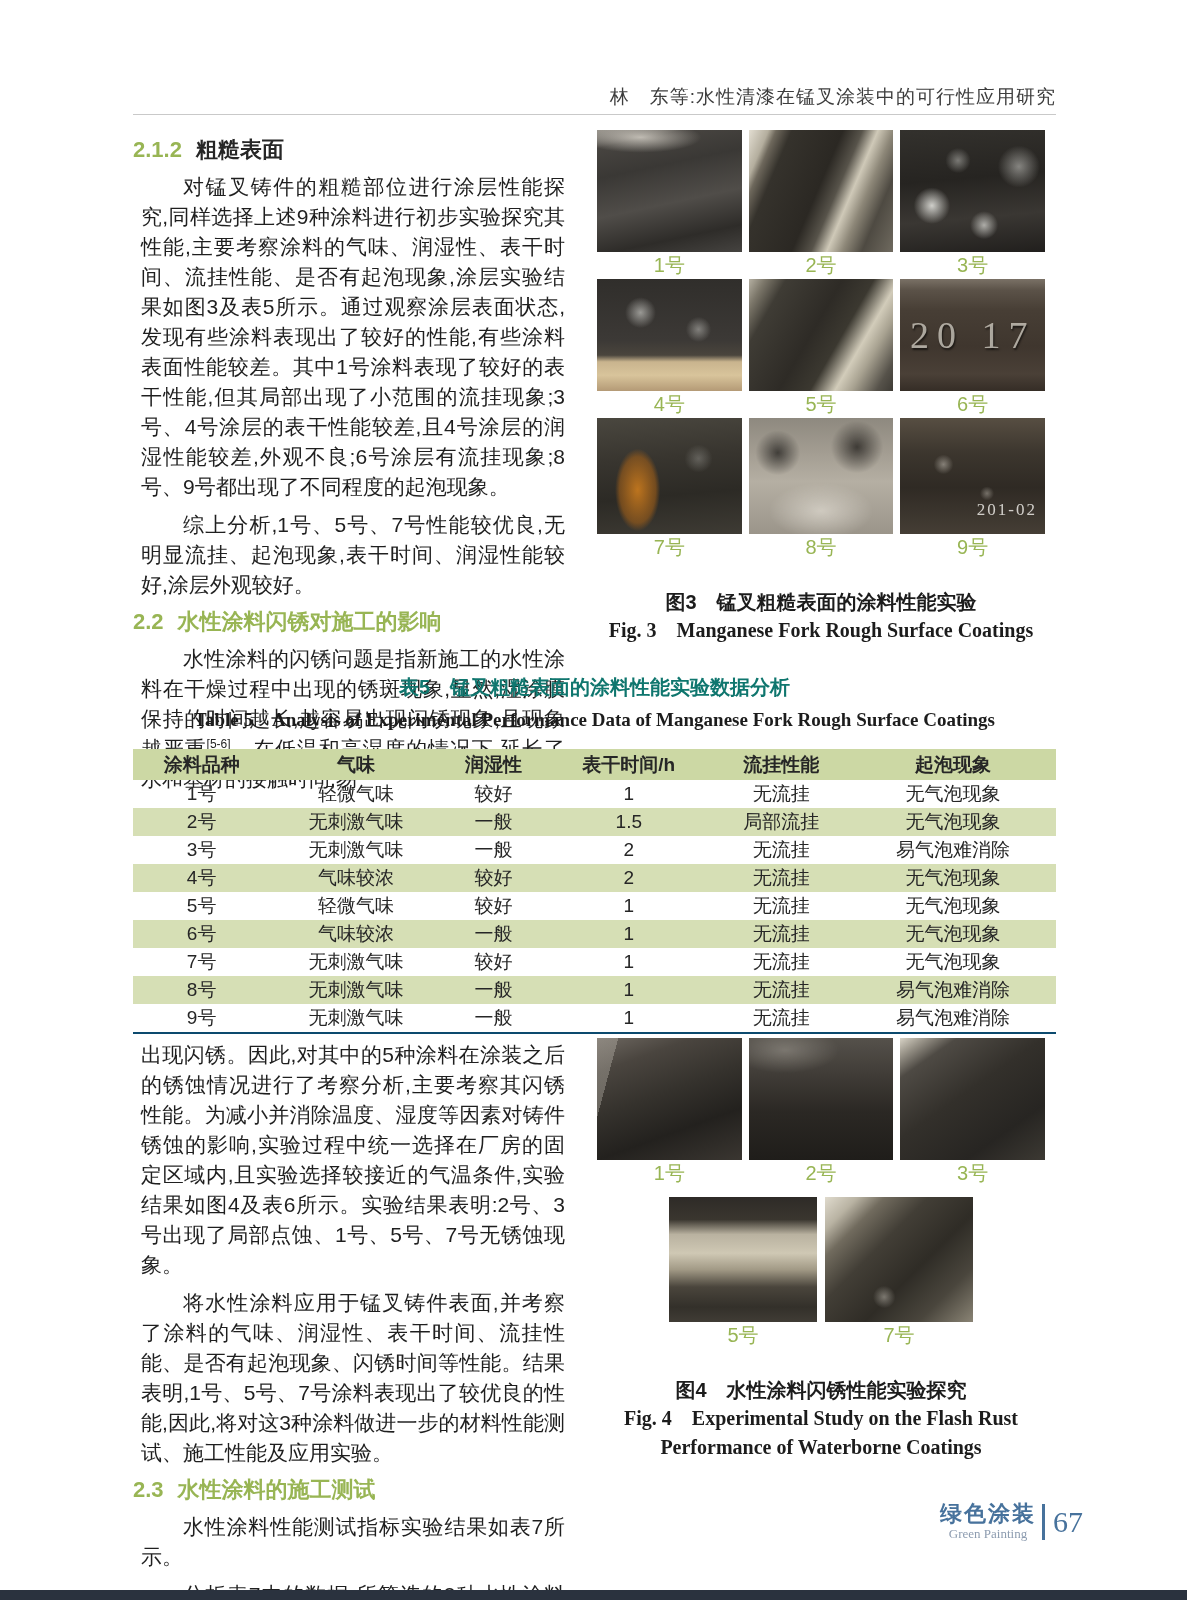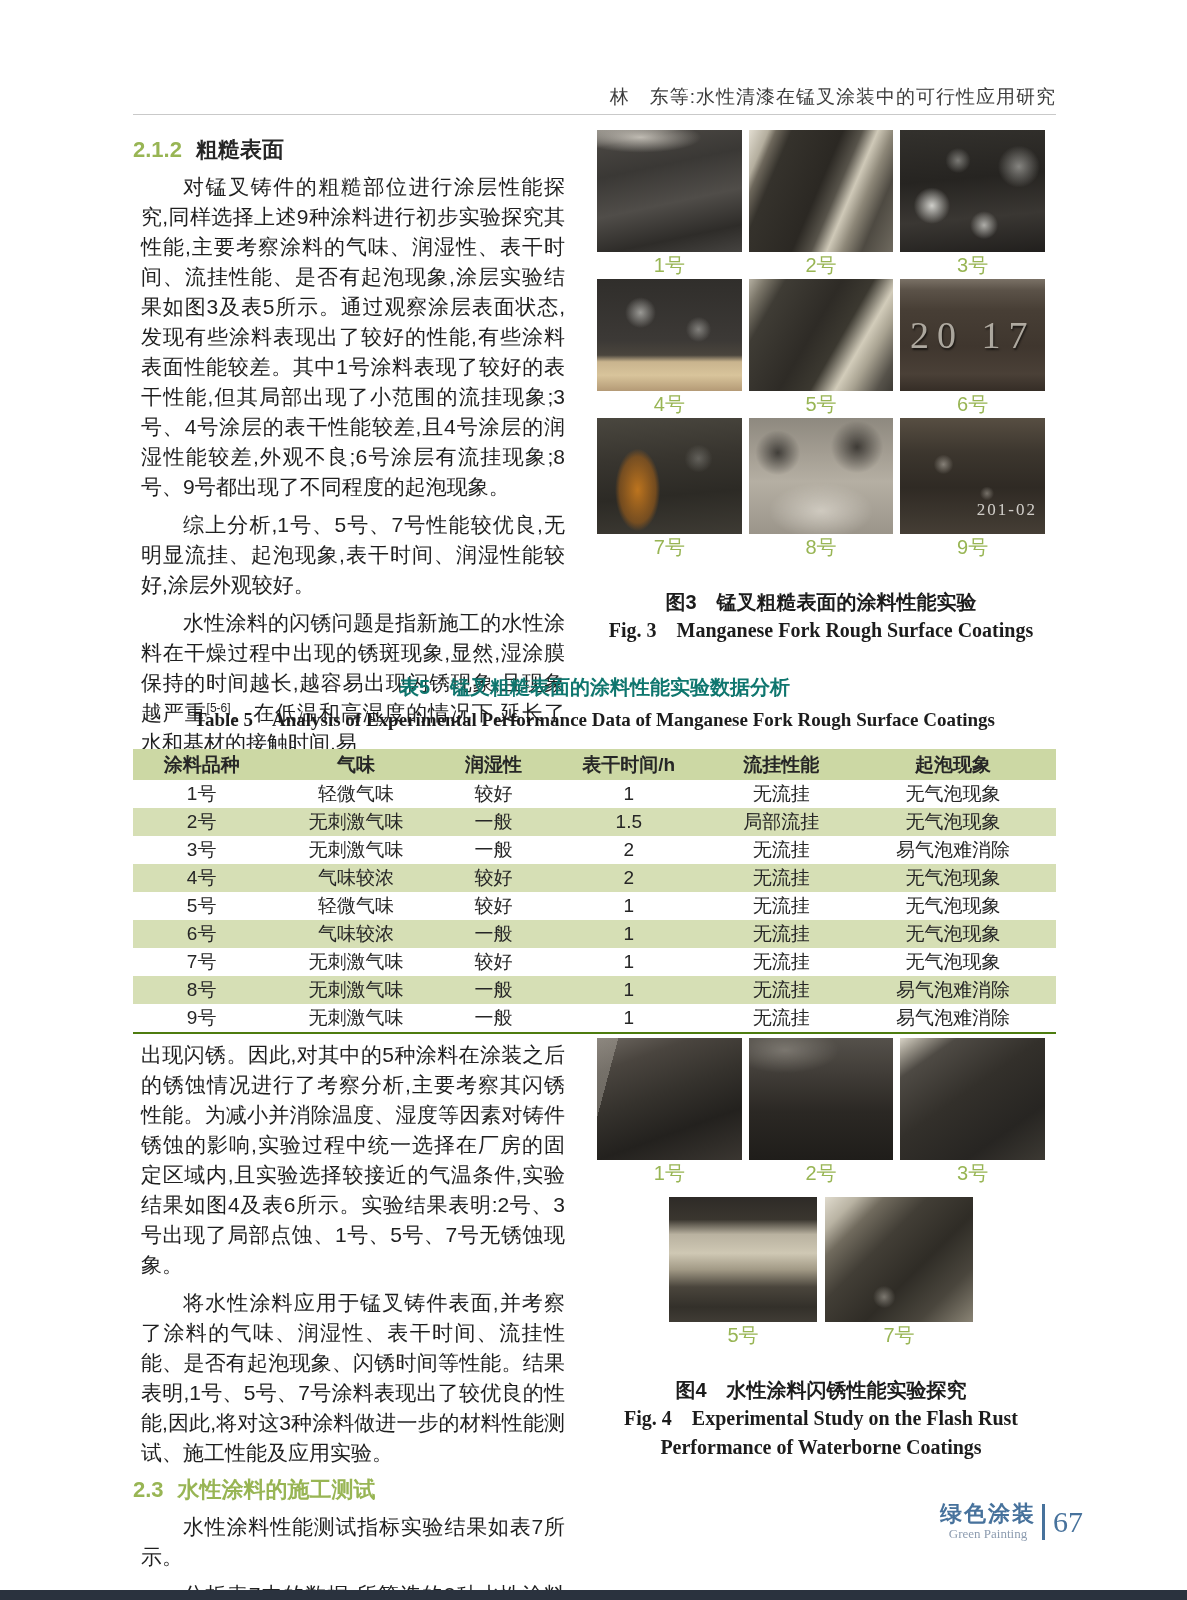"2.2 水性涂料闪锈对施工的影响" div.h3 { html: none -> <div> <span>2.2</span><span>水性涂料闪锈对施工的影响</span> </div> }
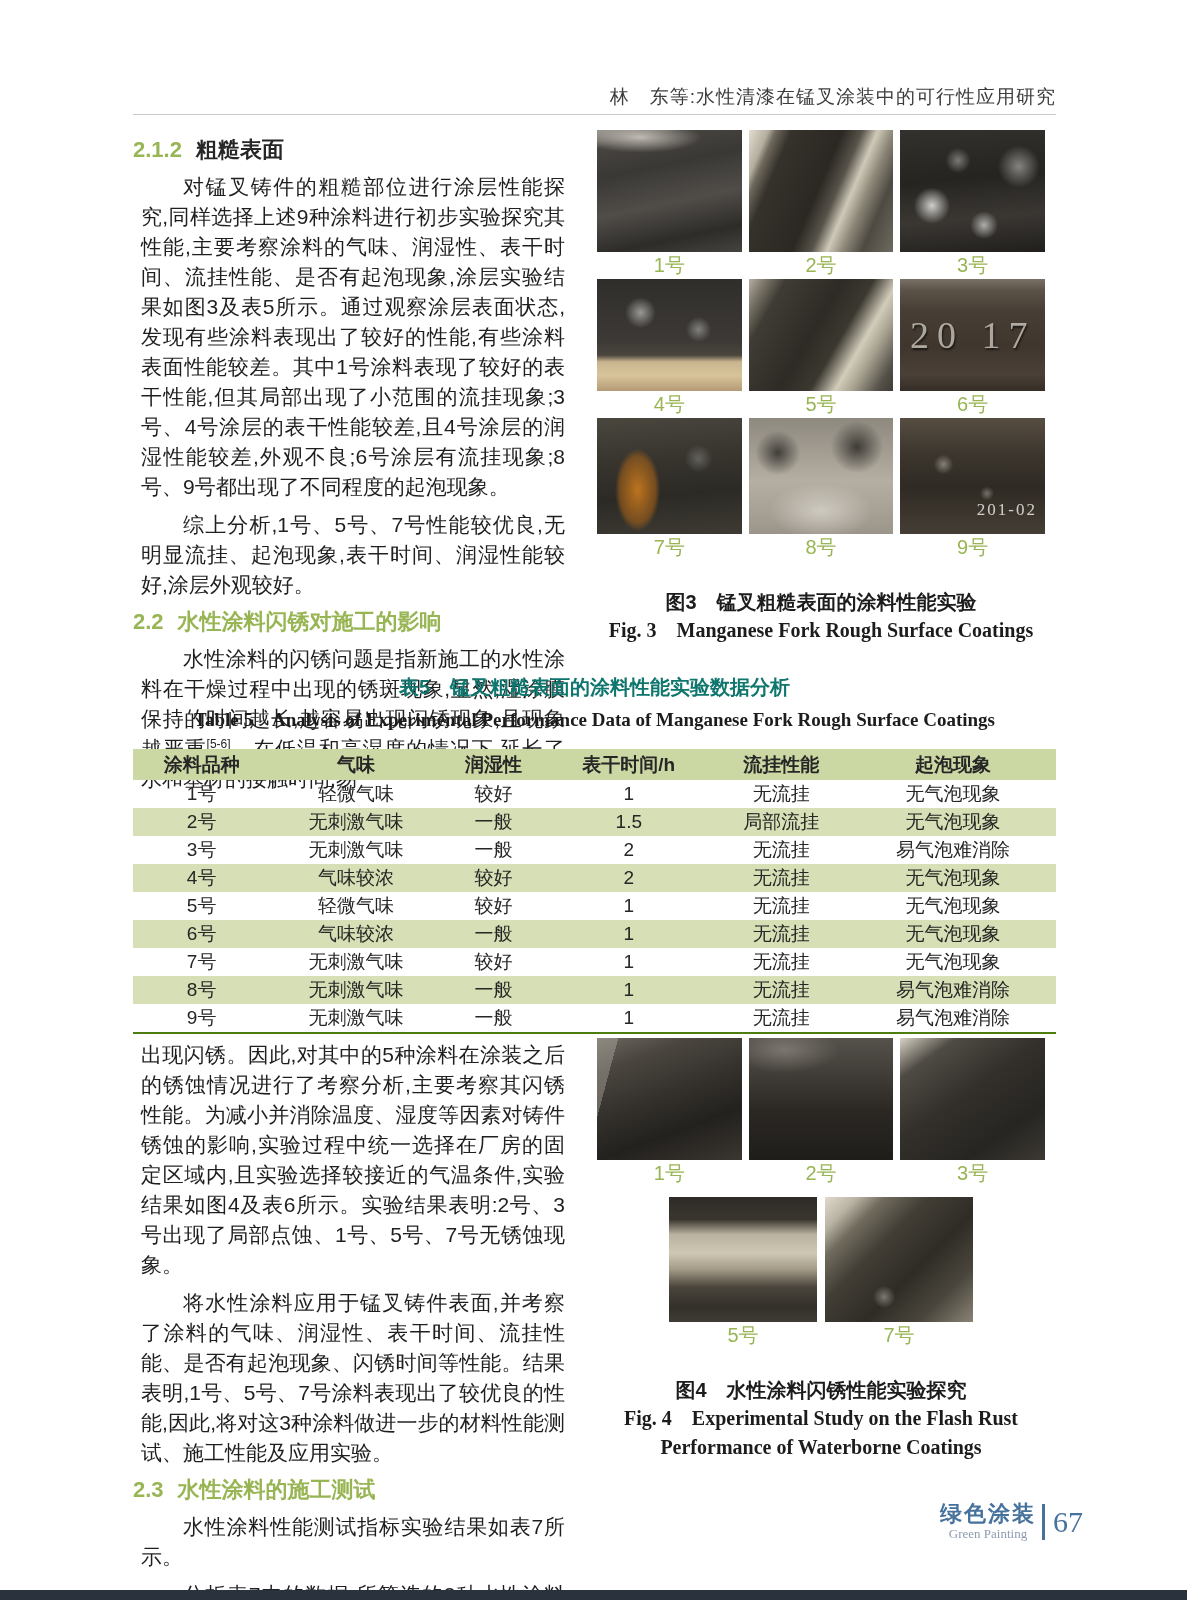"涂料品种" table.t5 { border-bottom: 2px solid #4d7c0f -> 2px solid #0c4a6e }
